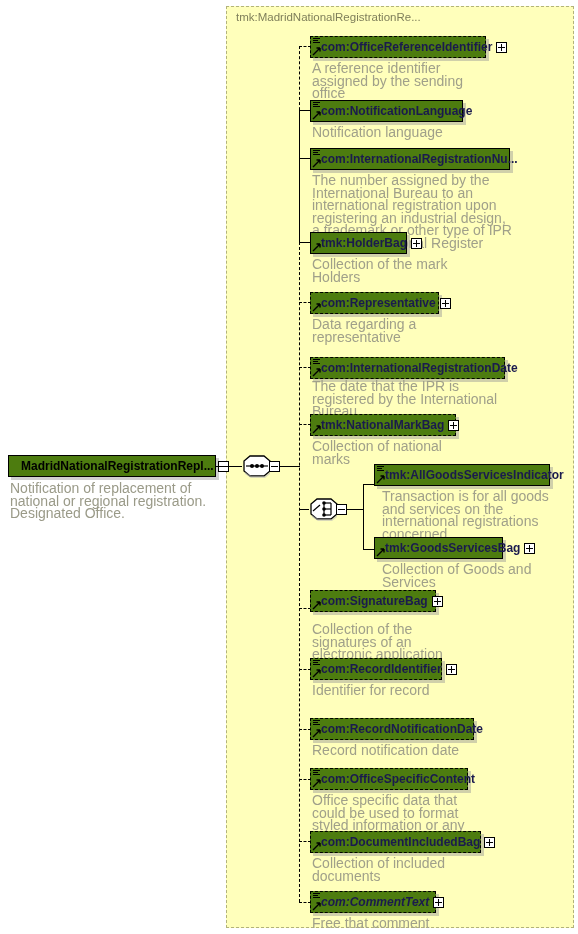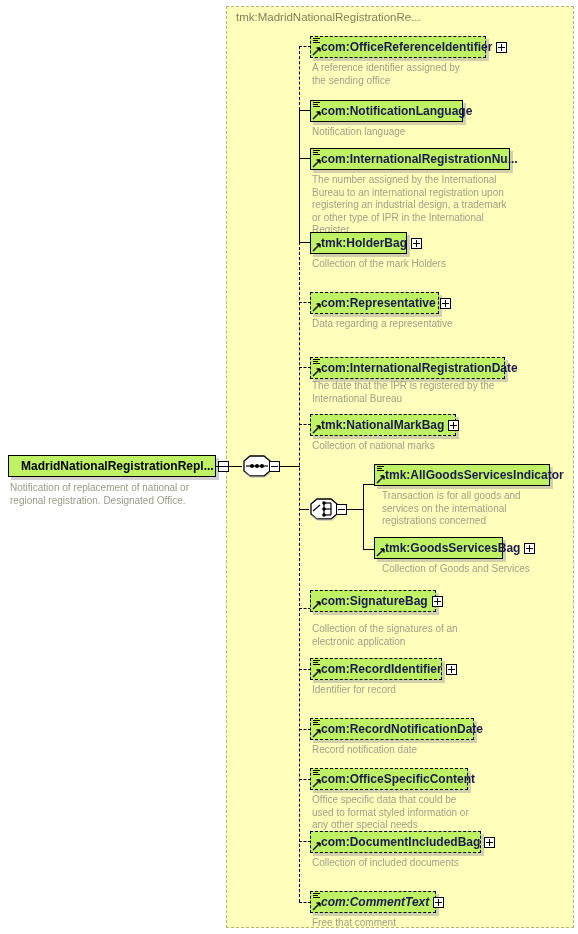"com:OfficeReferenceIdentifier" .node { background: #bef264 -> #4d7c0f }
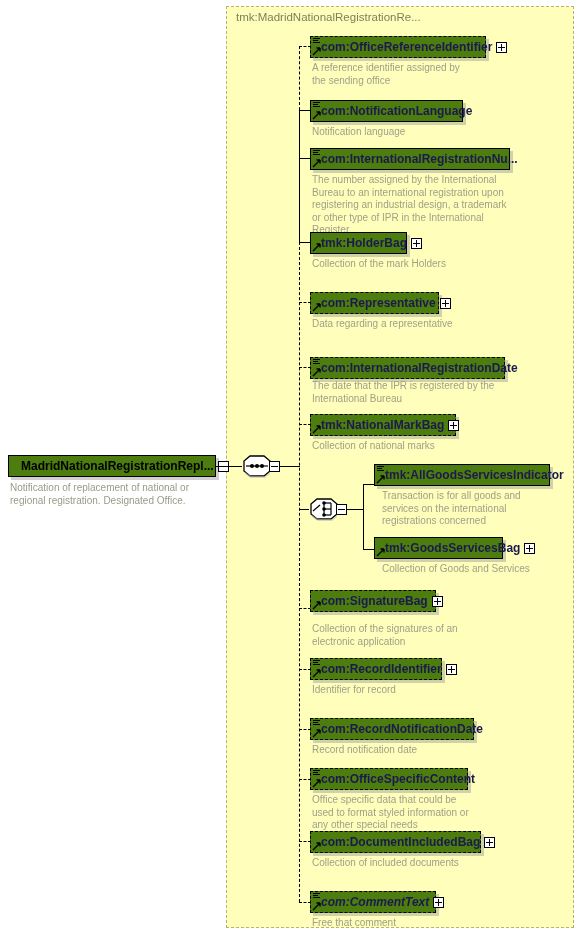"A reference identifier assigned by" .annotation { font-size: 10px -> 14px }
